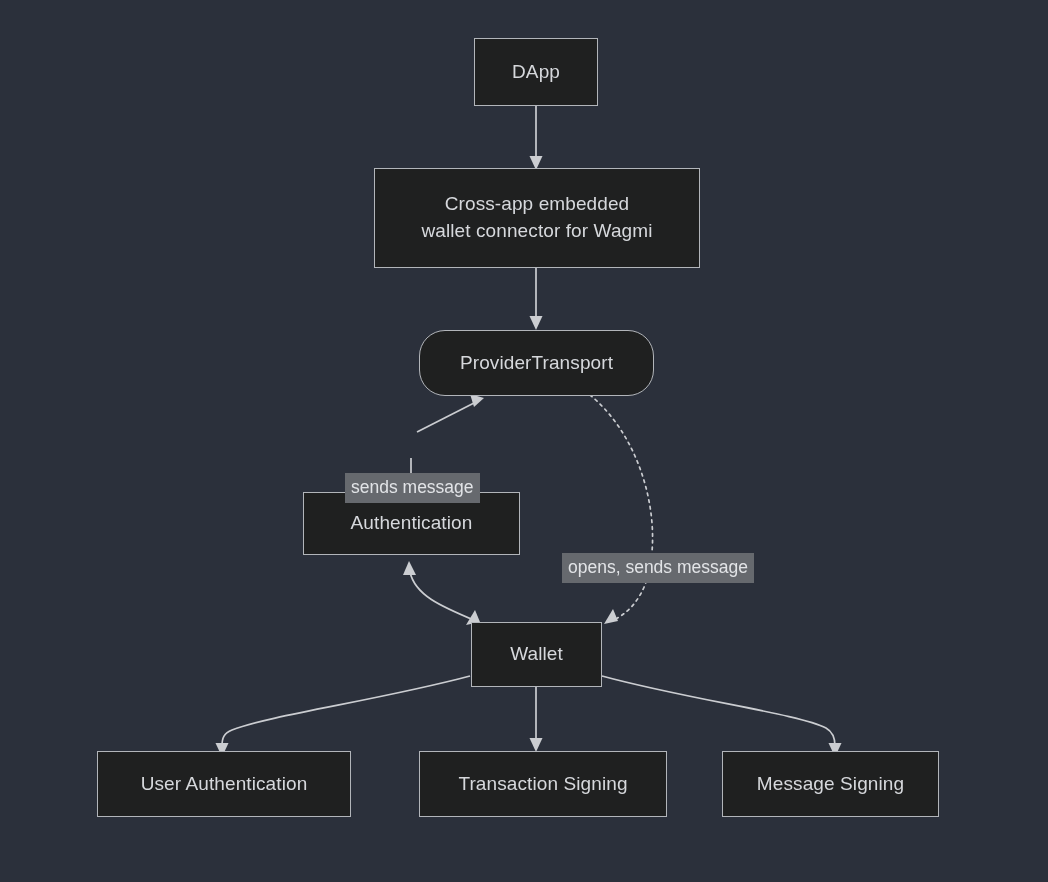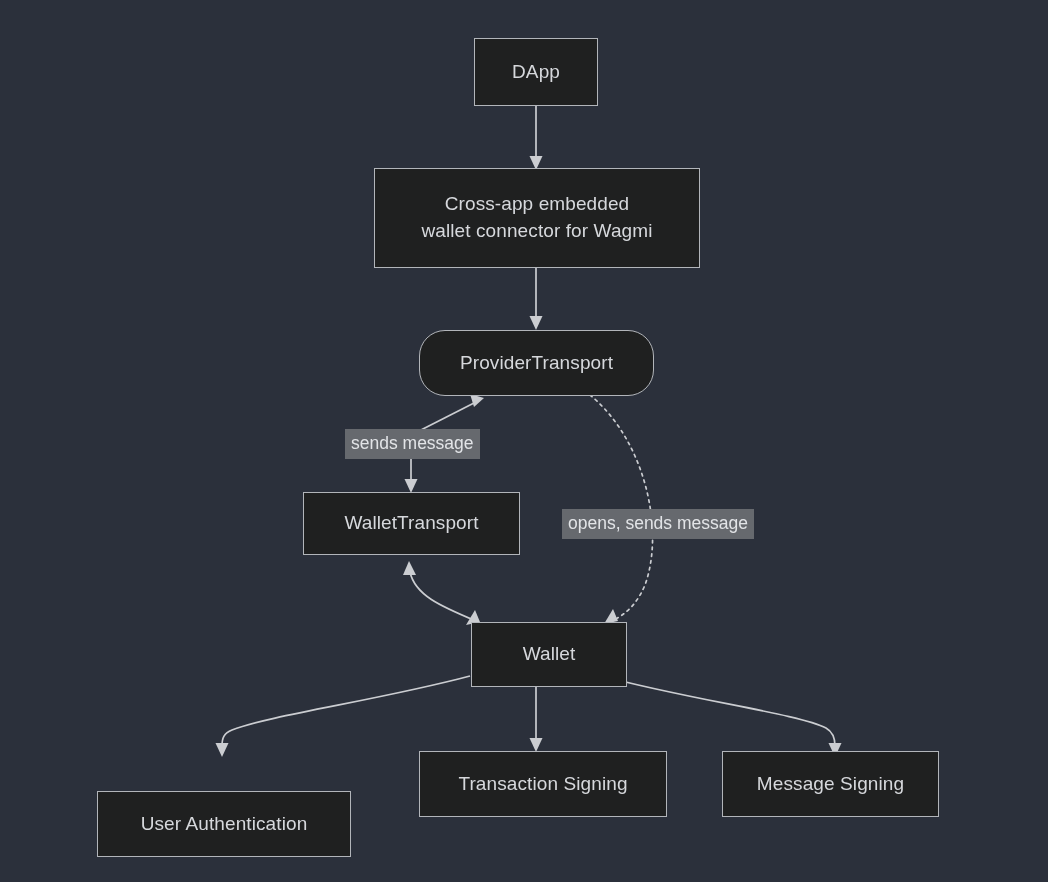"sends message" .edge-label { margin-top: none -> 44px }
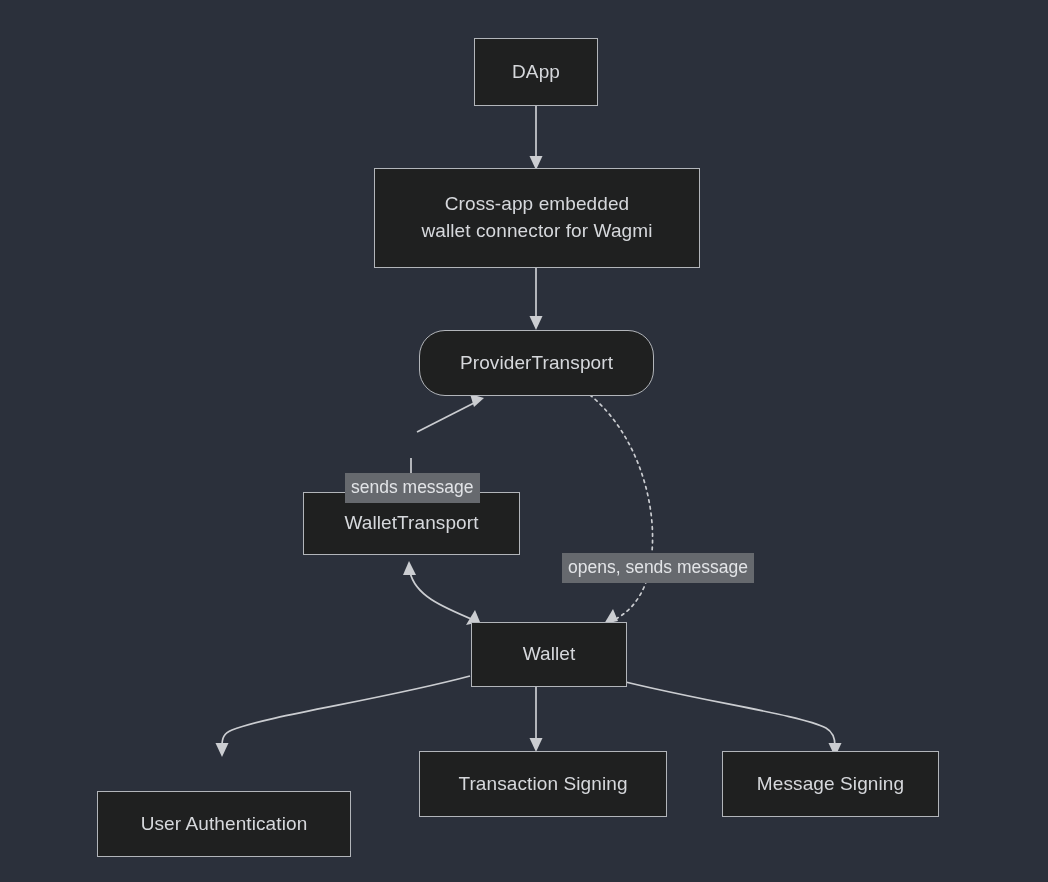"WalletTransport" div.node { text: WalletTransport -> Authentication }
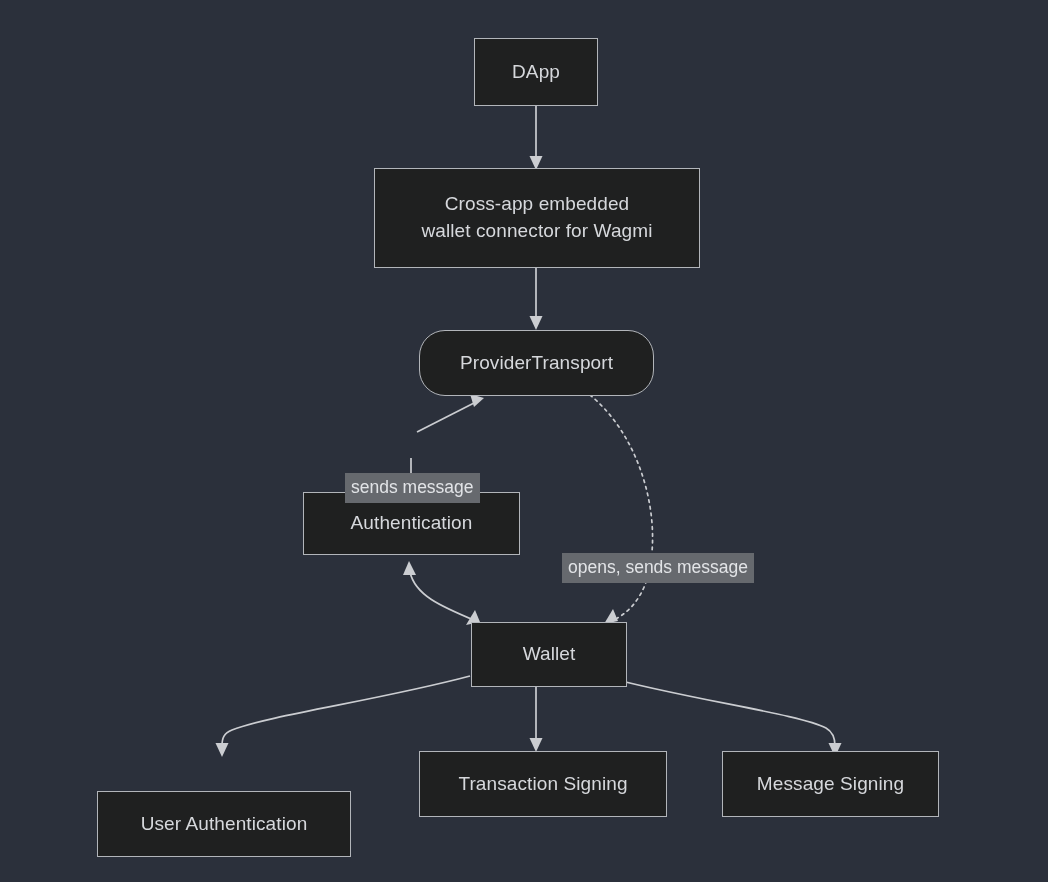"Wallet" div.node { width: 156px -> 131px }
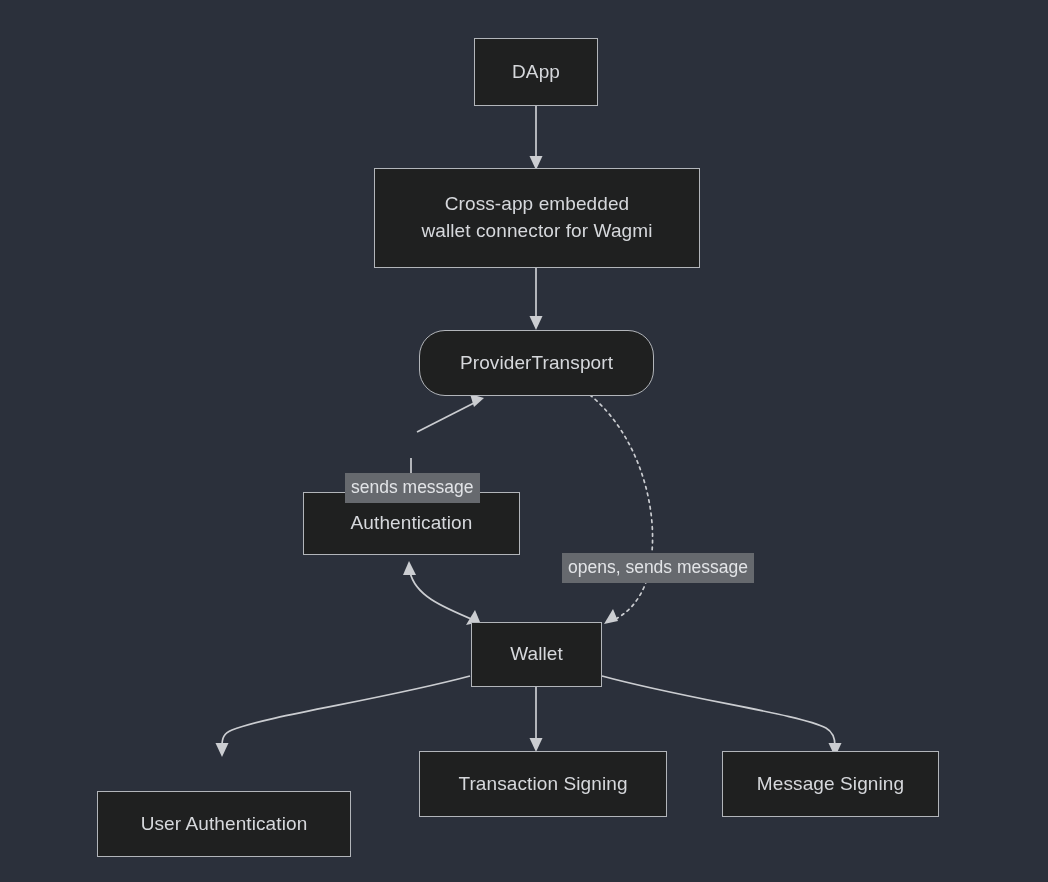"User Authentication" div.node { margin-top: 40px -> none }
